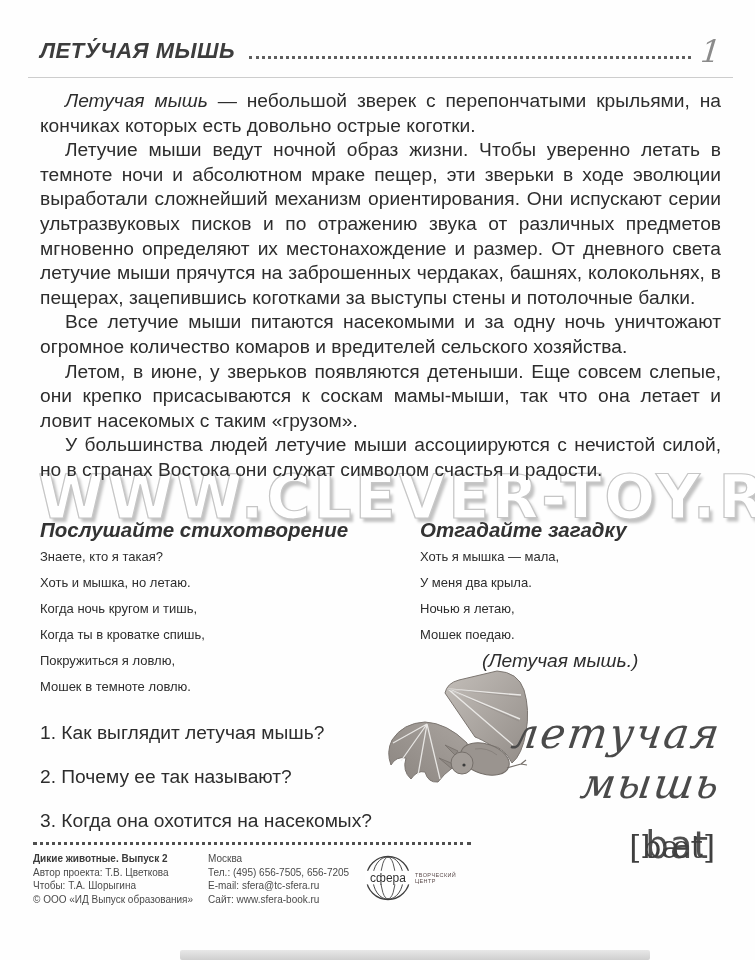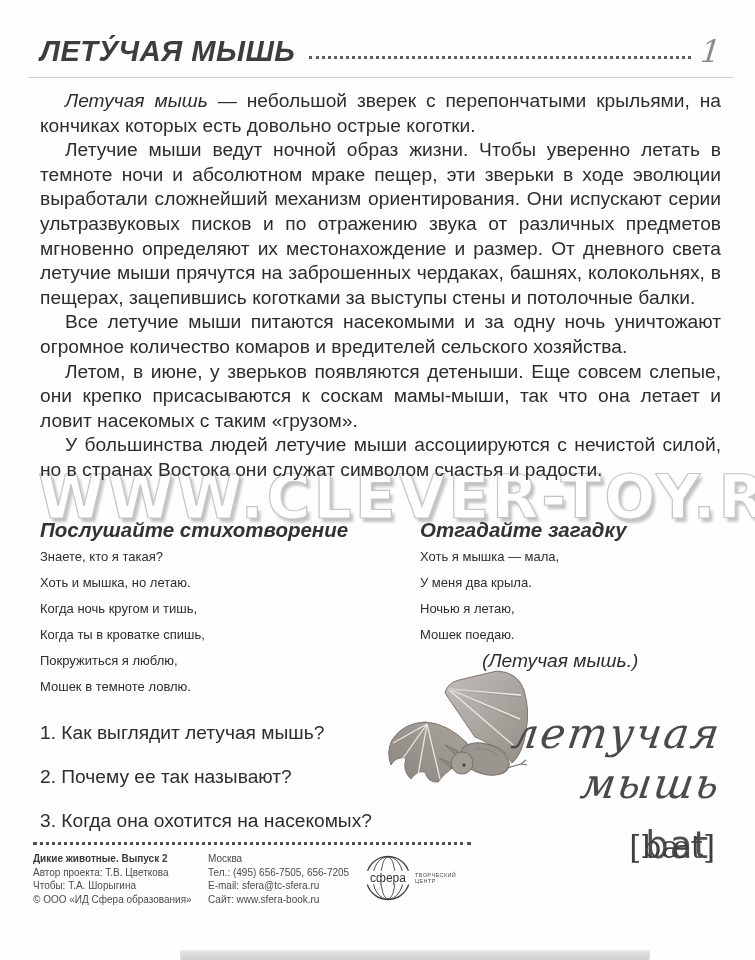"ЛЕТУ́ЧАЯ МЫШЬ" .title { font-size: 29px -> 22px }
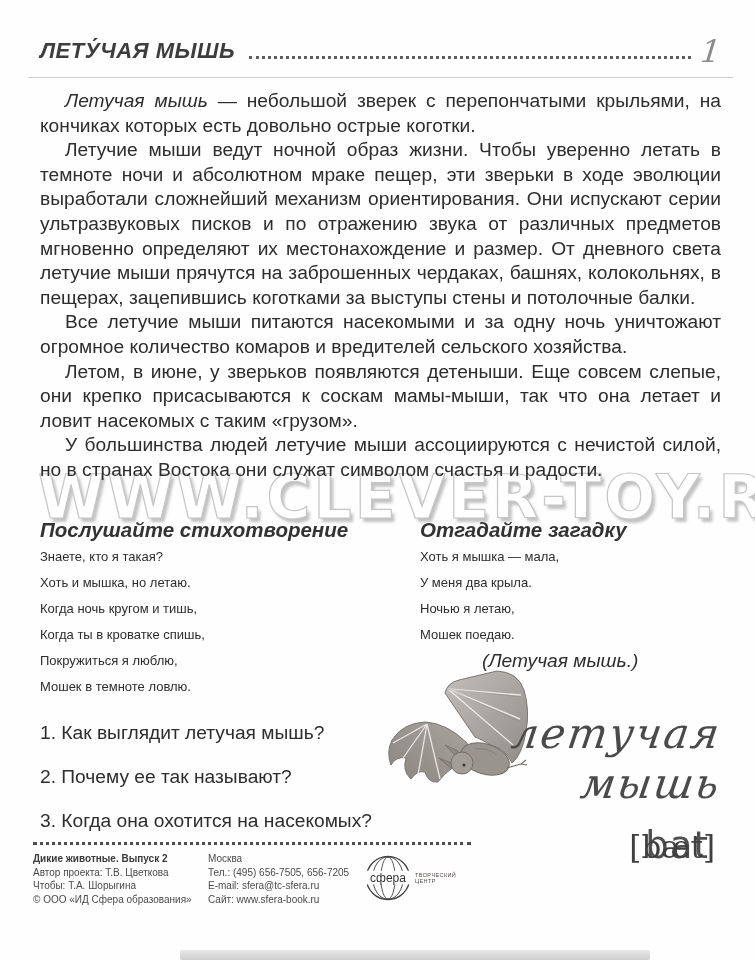"Покружиться я люблю," div.verse-line { text: люблю -> ловлю }
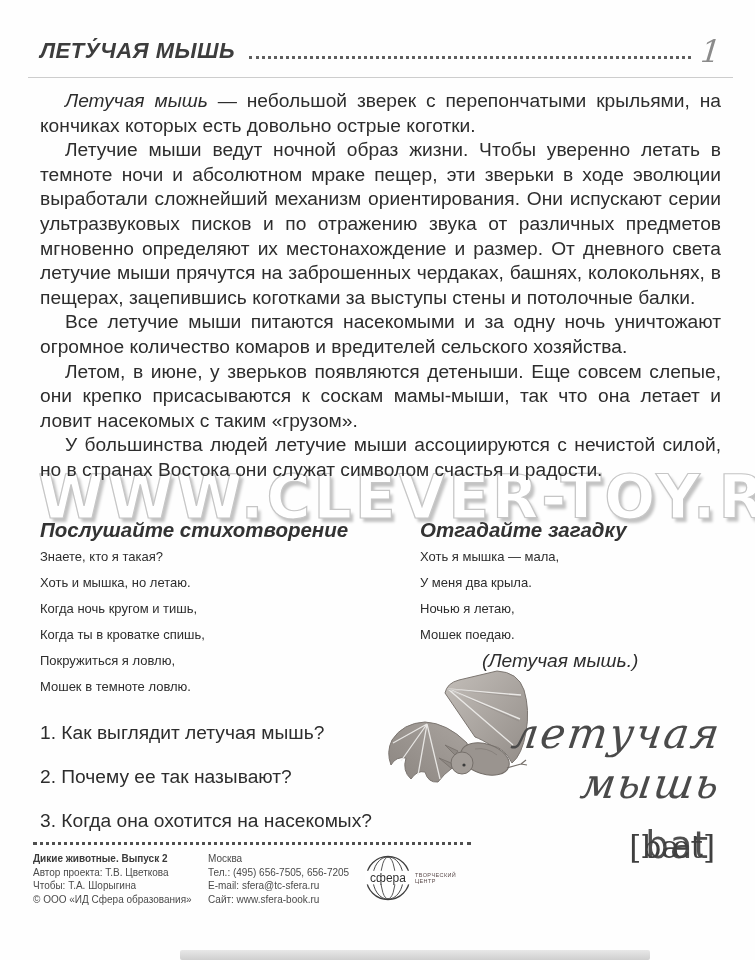"© ООО «ИД Сфера образования»" div { text: Сфера -> Выпуск }
